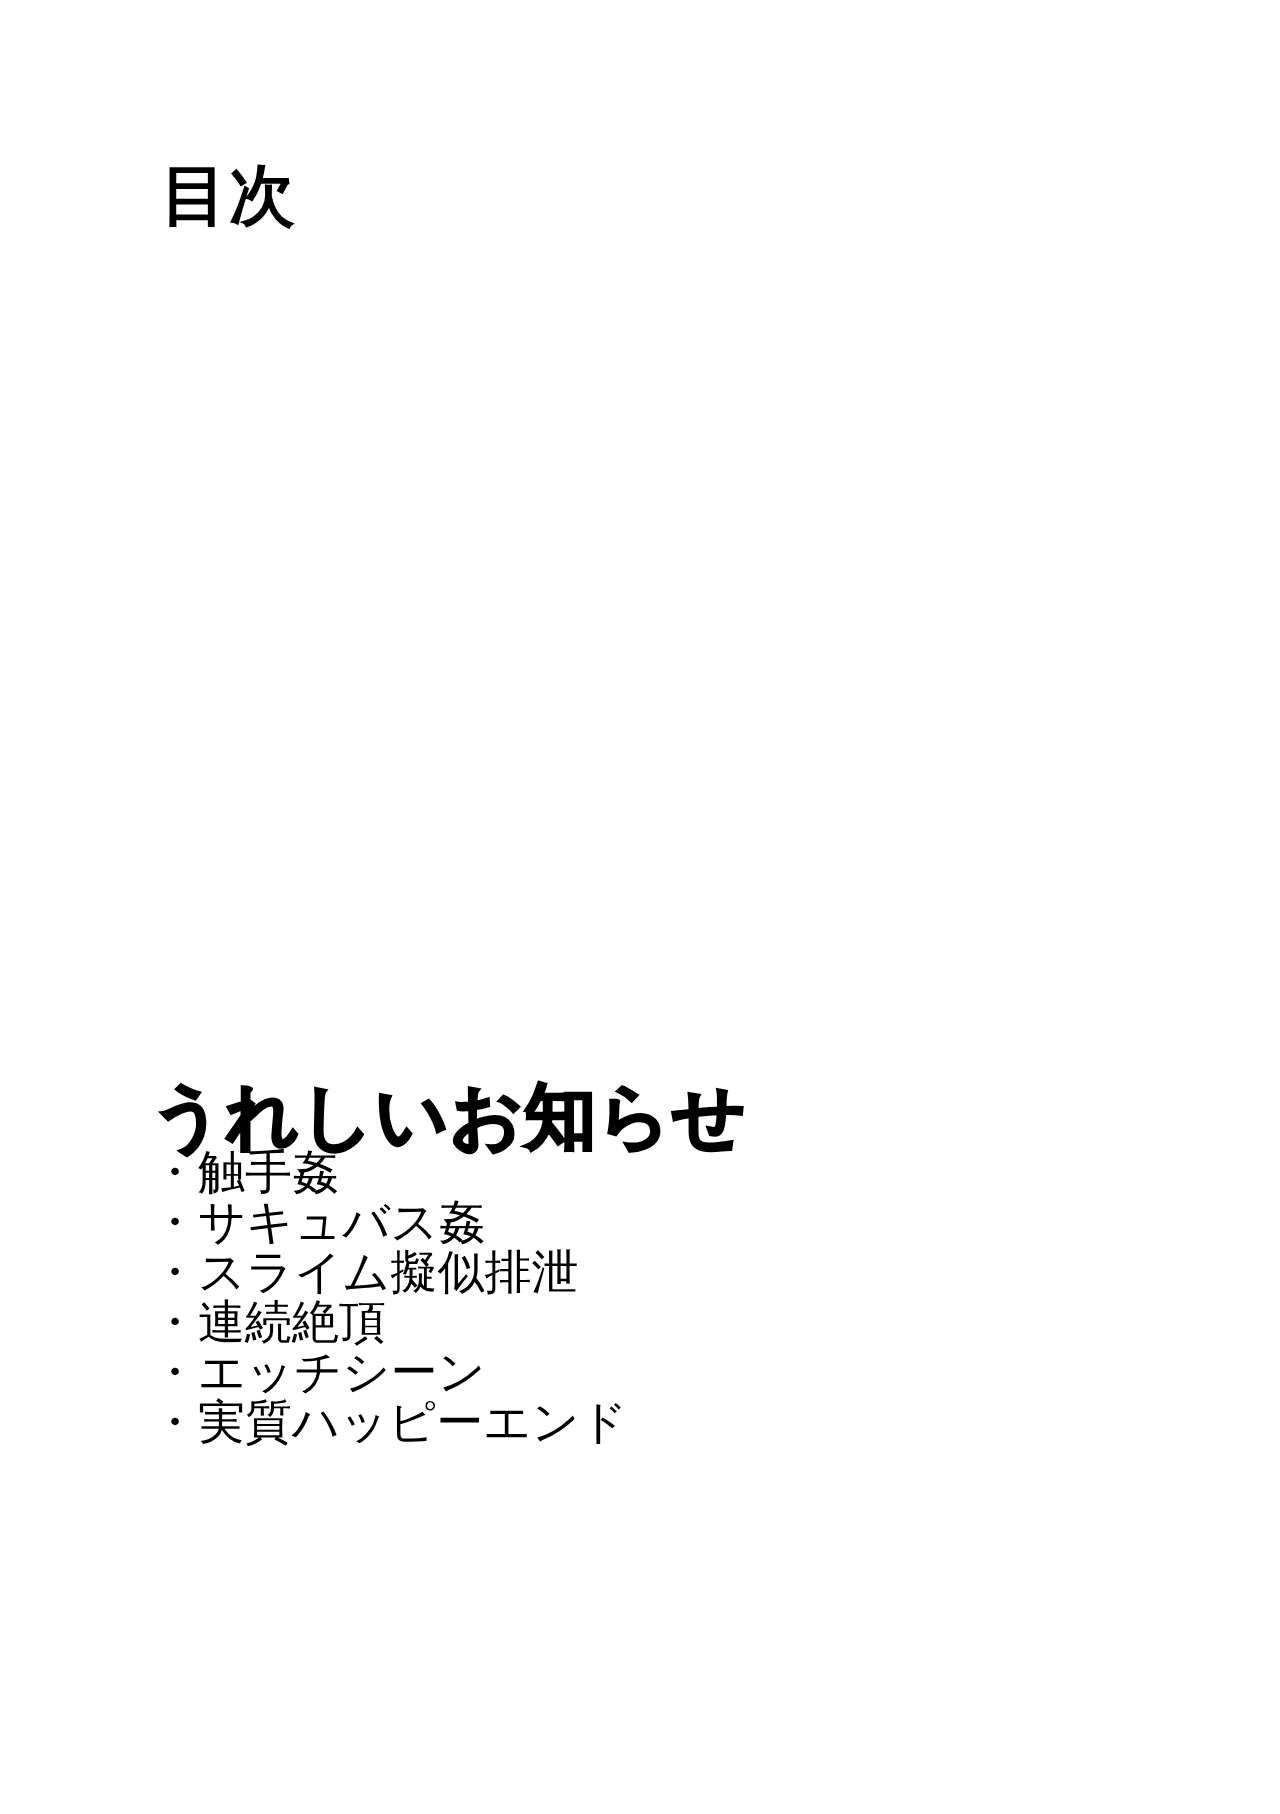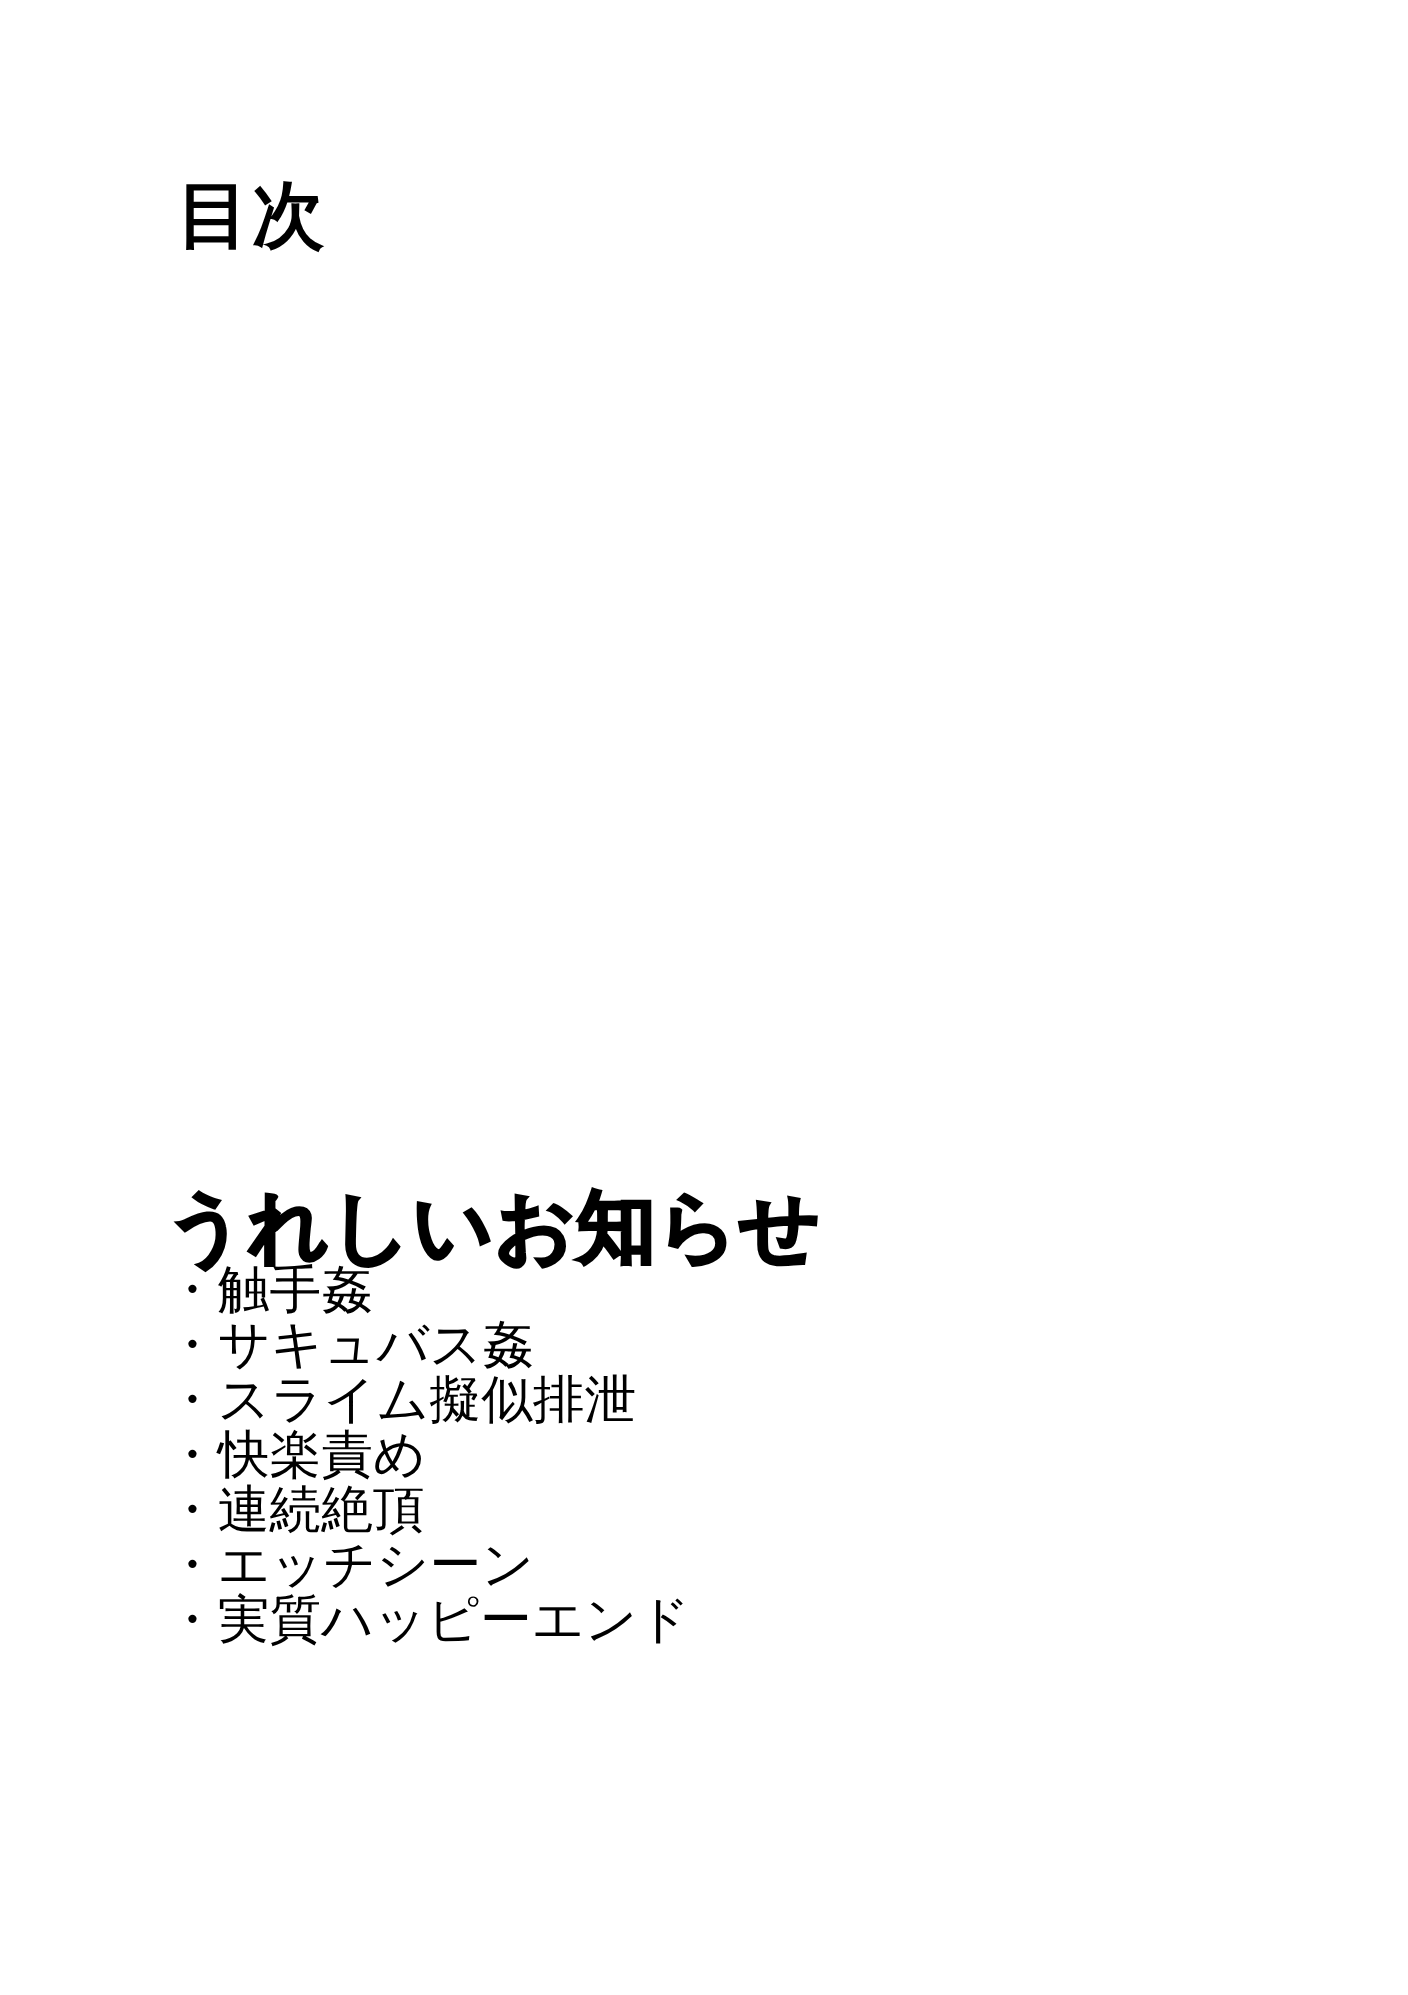"・快楽責め" li { html: <li>・快楽責め</li> -> none }
